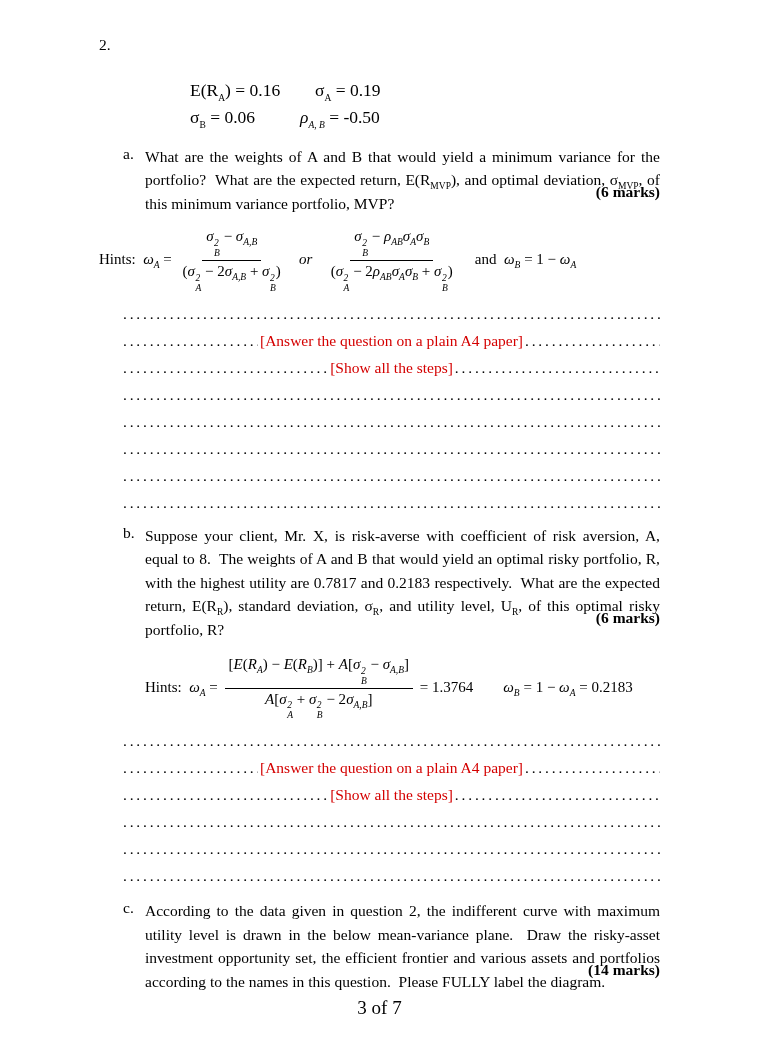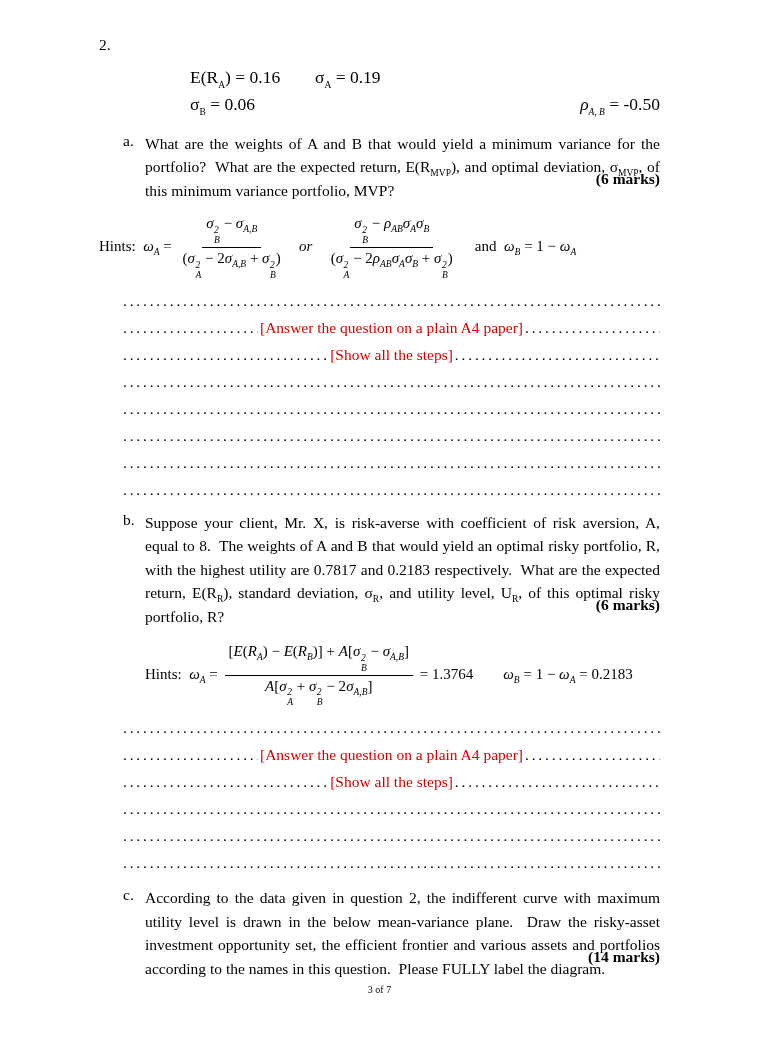"E(RA) = 0.16" .given { margin: 8px 0 0 91px -> 21px 0 0 91px }
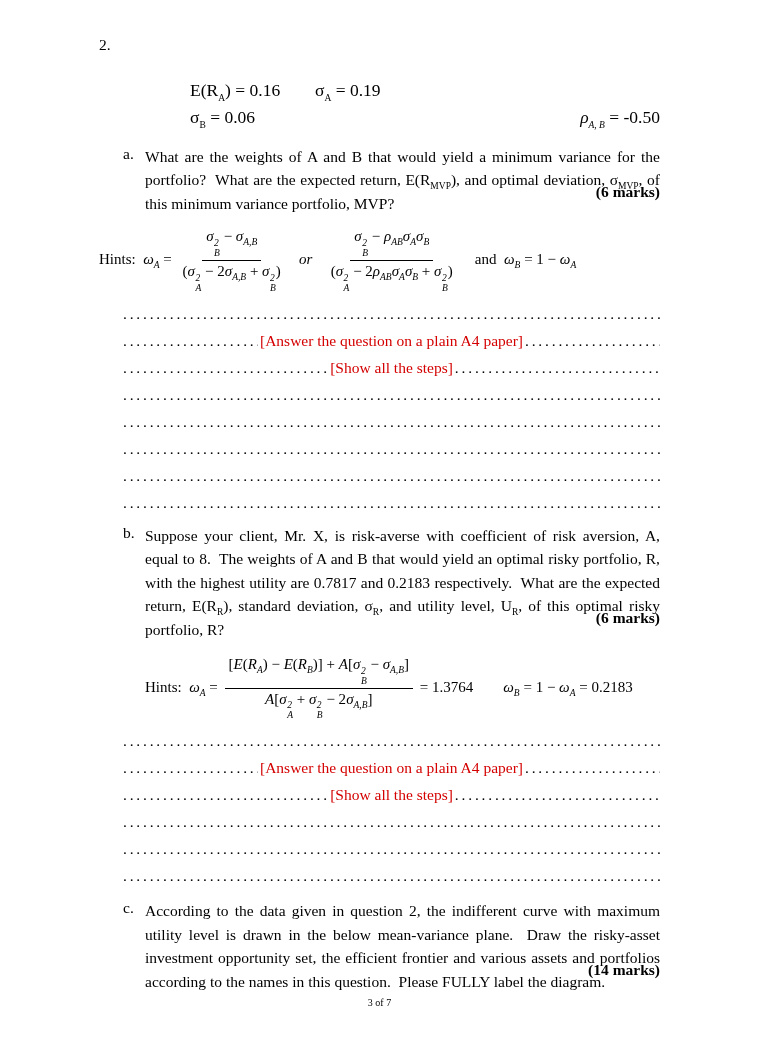"ρA, B = -0.50" .gc3 { text-align: right -> none }
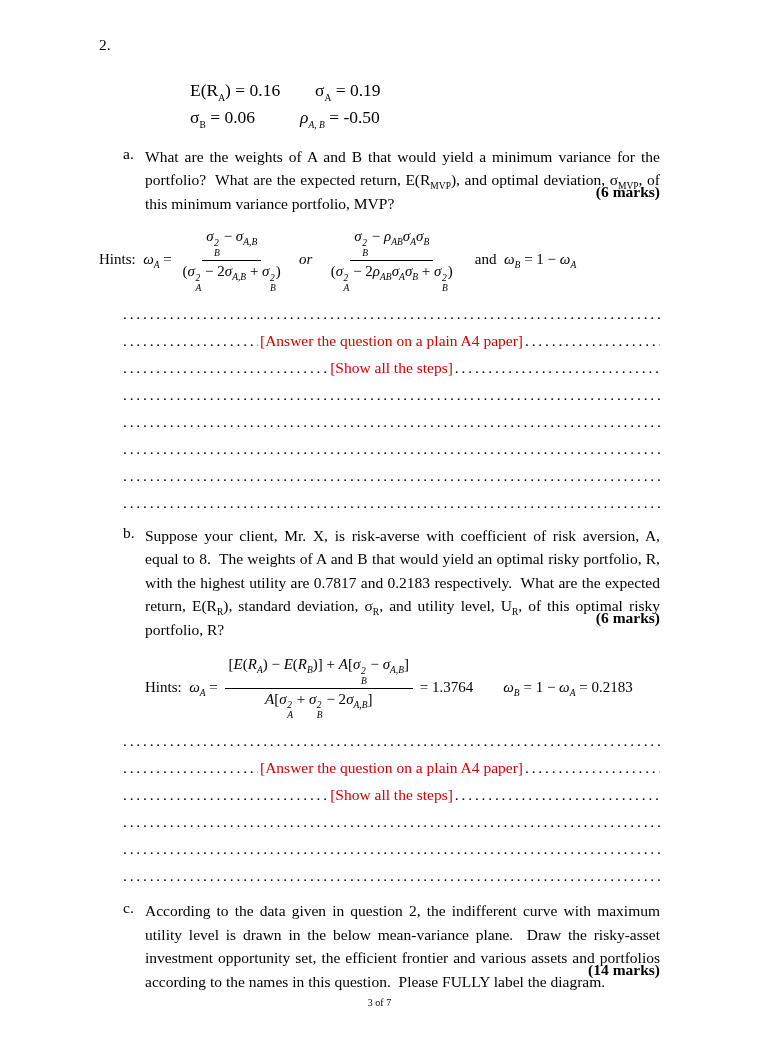"3 of 7" .footer { font-size: 10px -> 19px }
